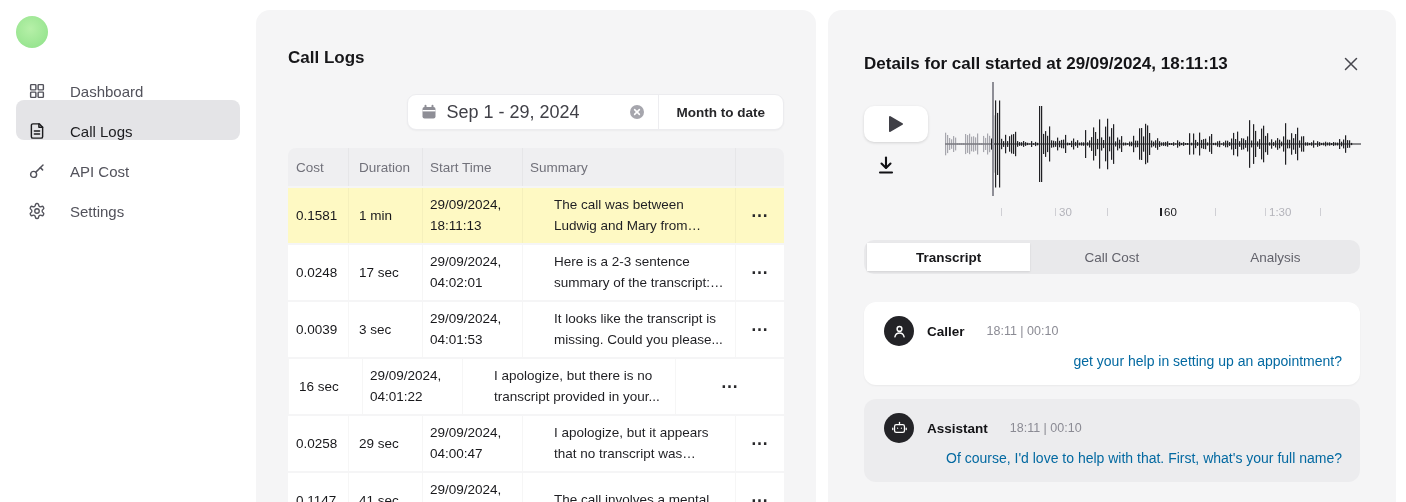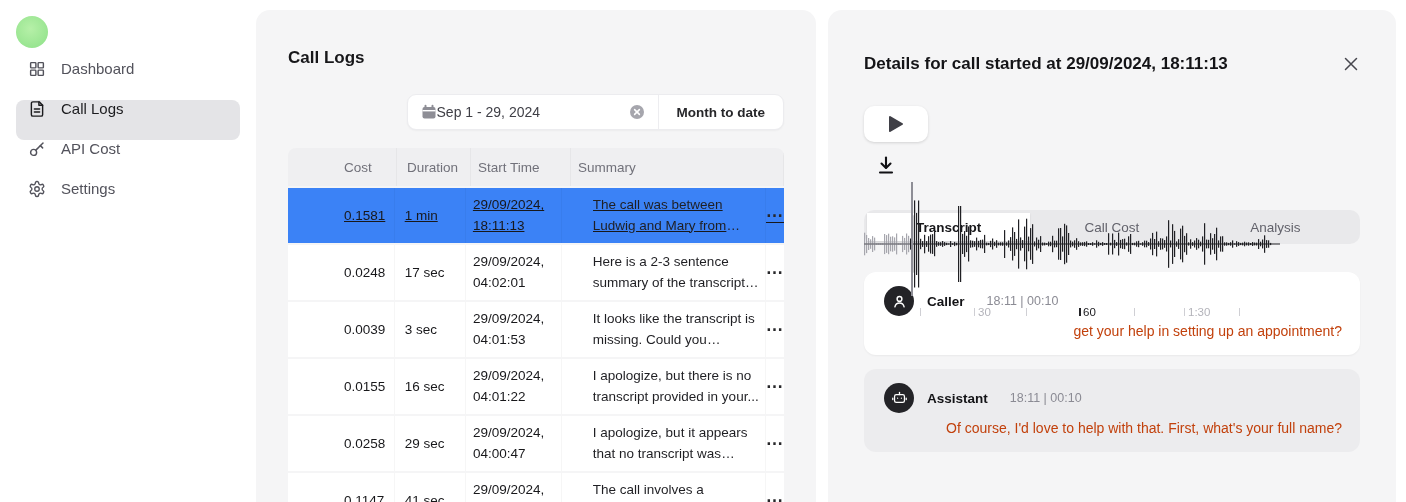"Dashboard" .nav-item { align-items: flex-start -> flex-end; gap: 15px -> 24px }
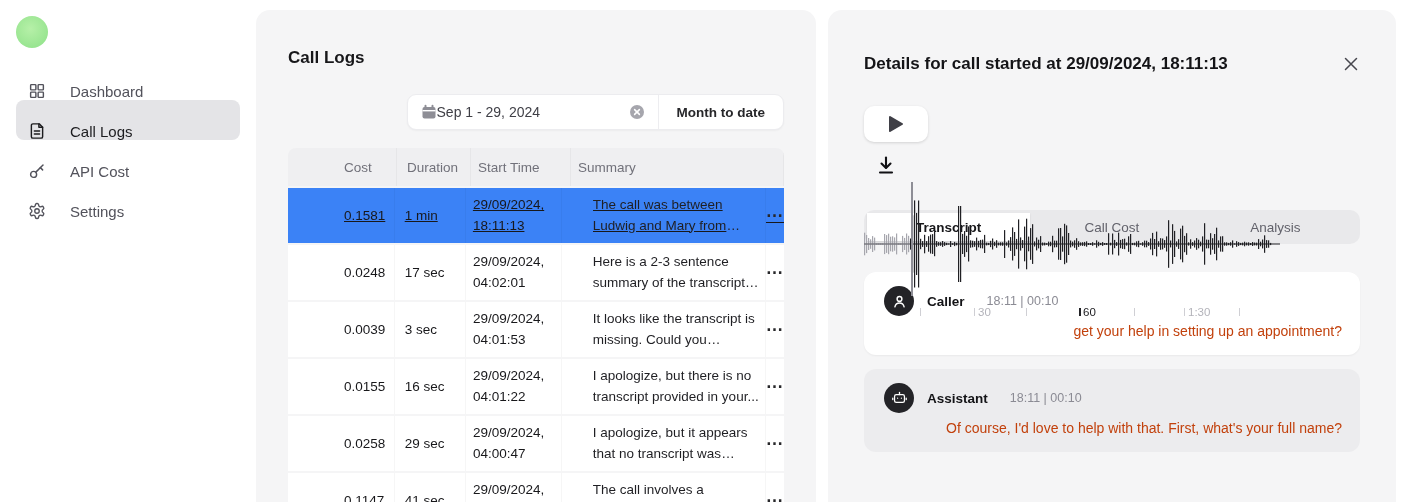"Sep 1 - 29, 2024" .filter-date { font-size: 14px -> 18px; gap: none -> 10px }
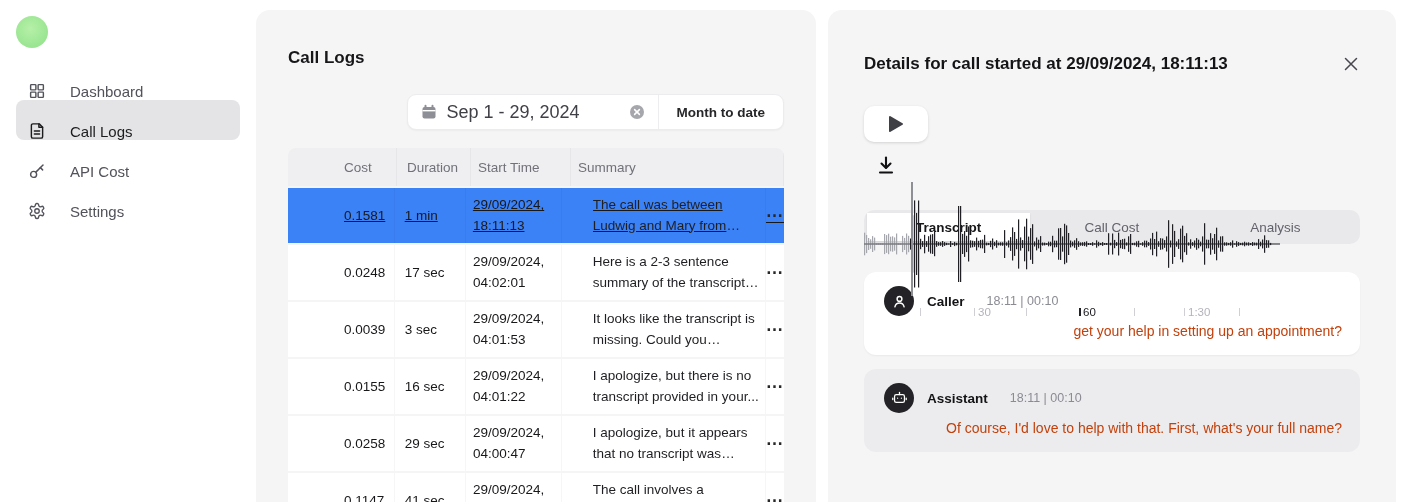"Cost" .c-cost { margin-left: 48px -> none }
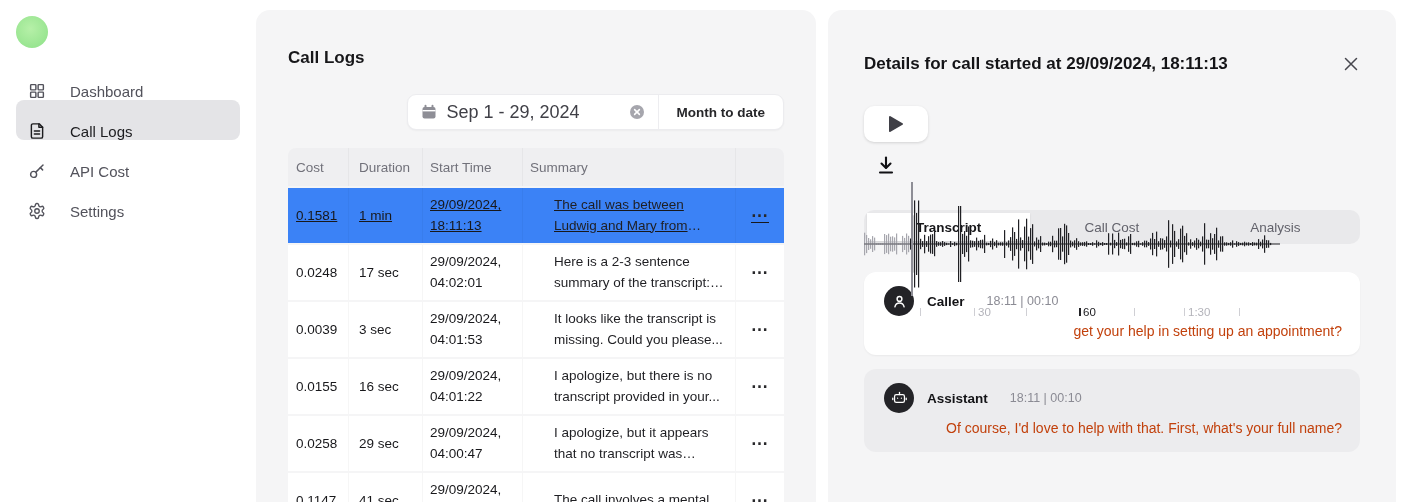"0.1581" .trow.selected { background: #3b82f6 -> #fef9c3; text-decoration: underline -> none }
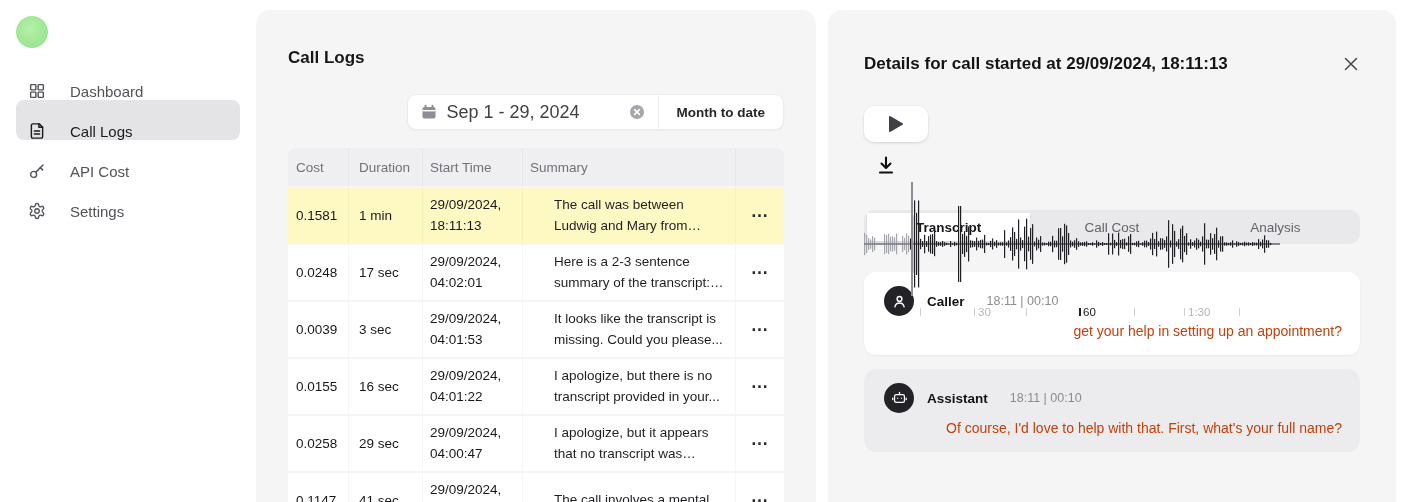"30" .player { flex-direction: column -> none }
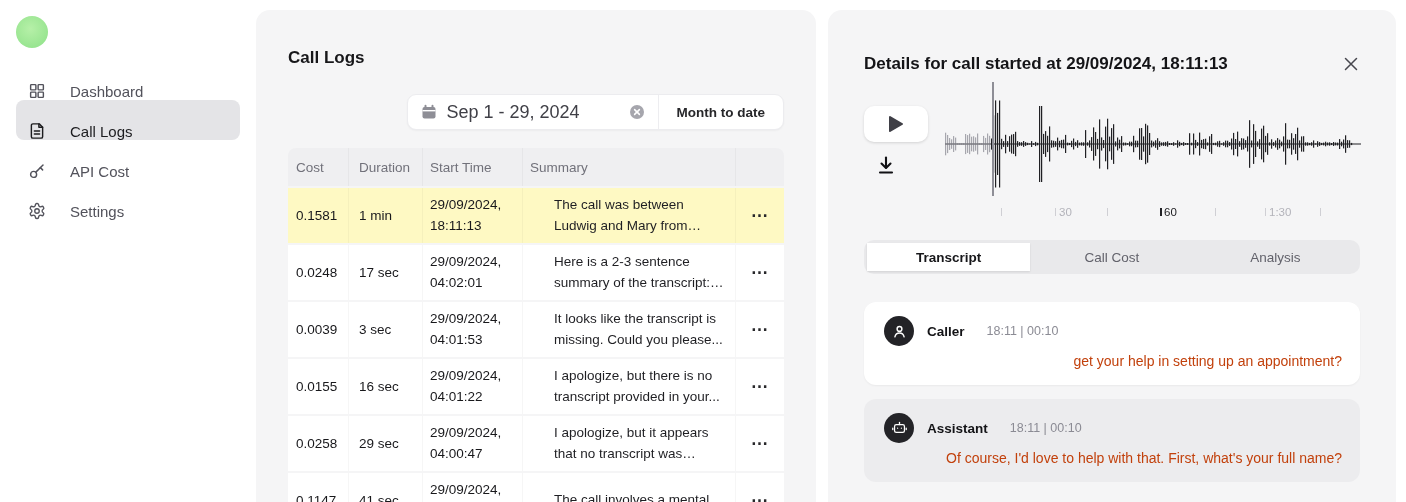"get your help in setting" .msg-body { color: #c2410c -> #0369a1 }
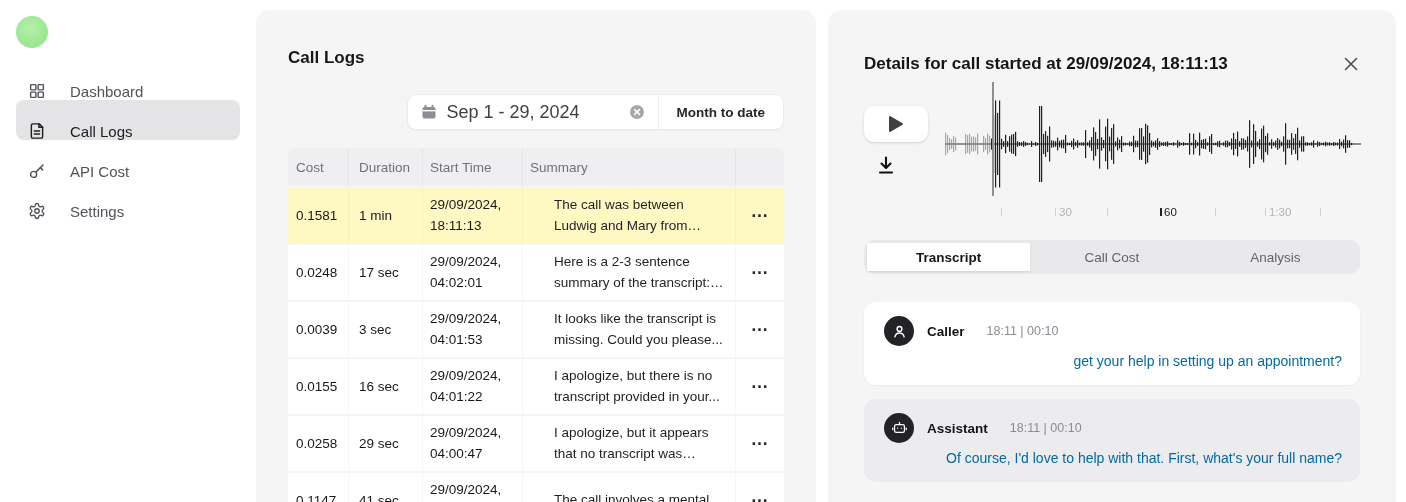"0.0155" div.cell { html: <div>0.0155</div> -> none }
